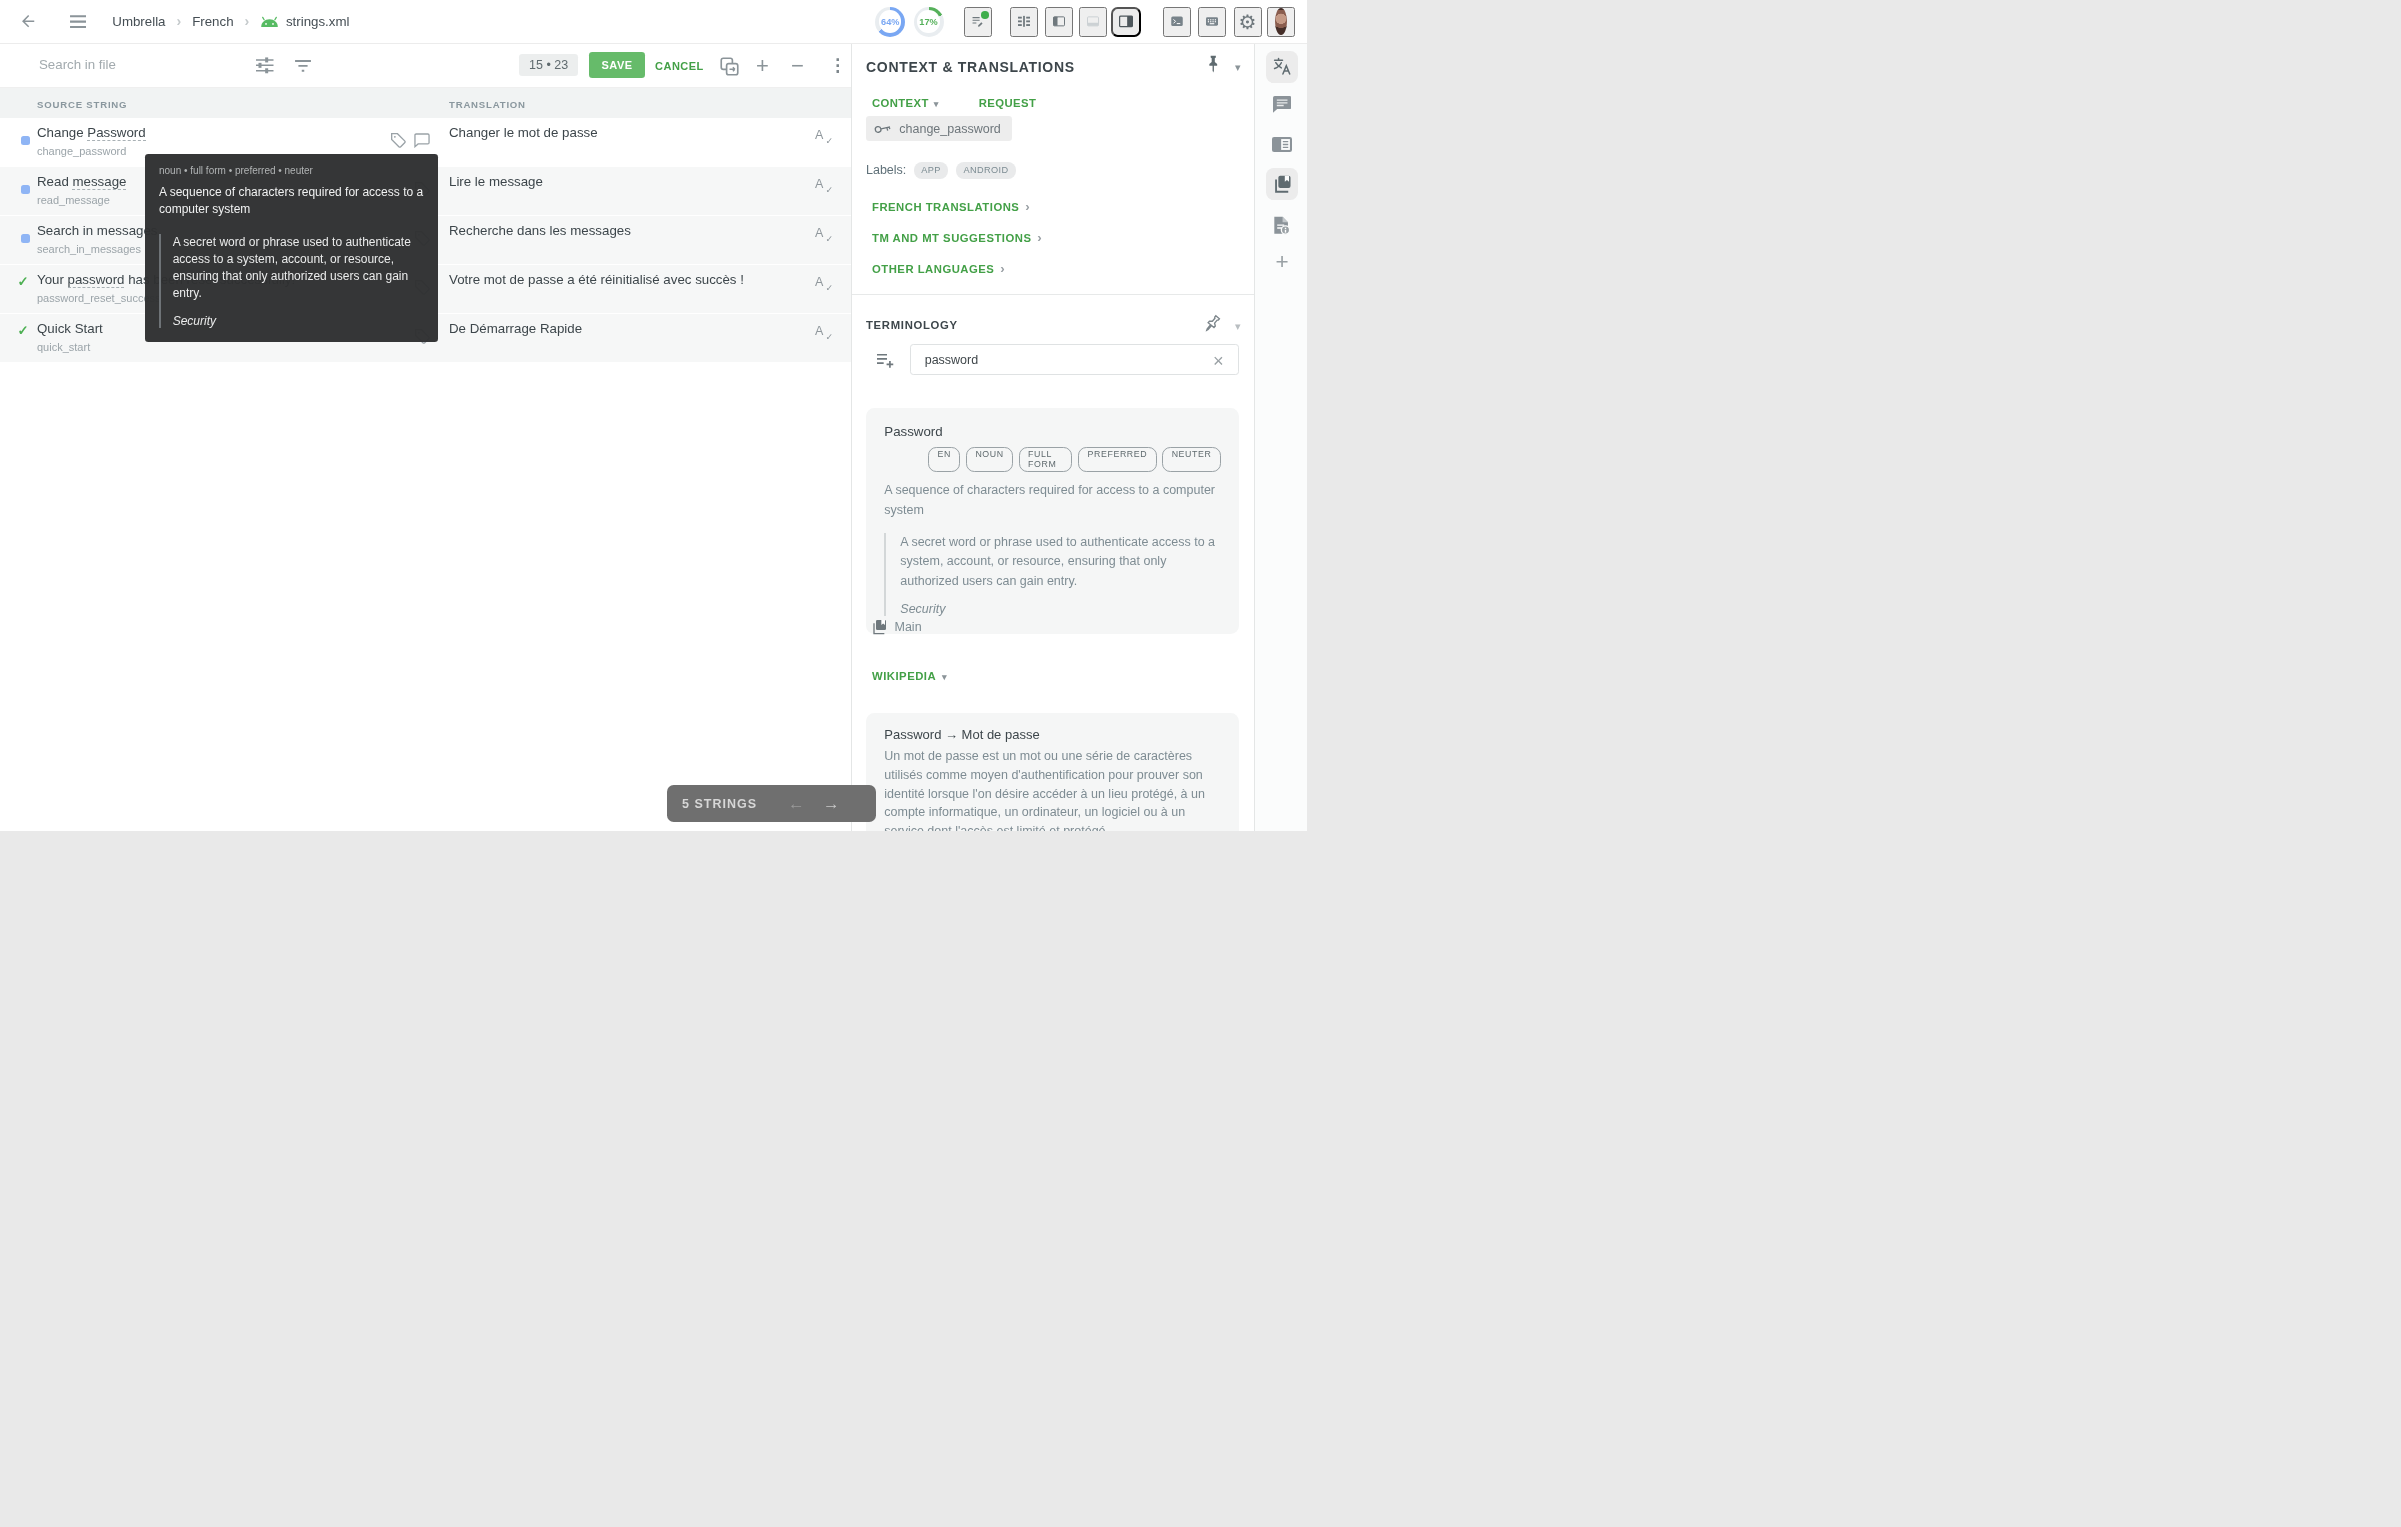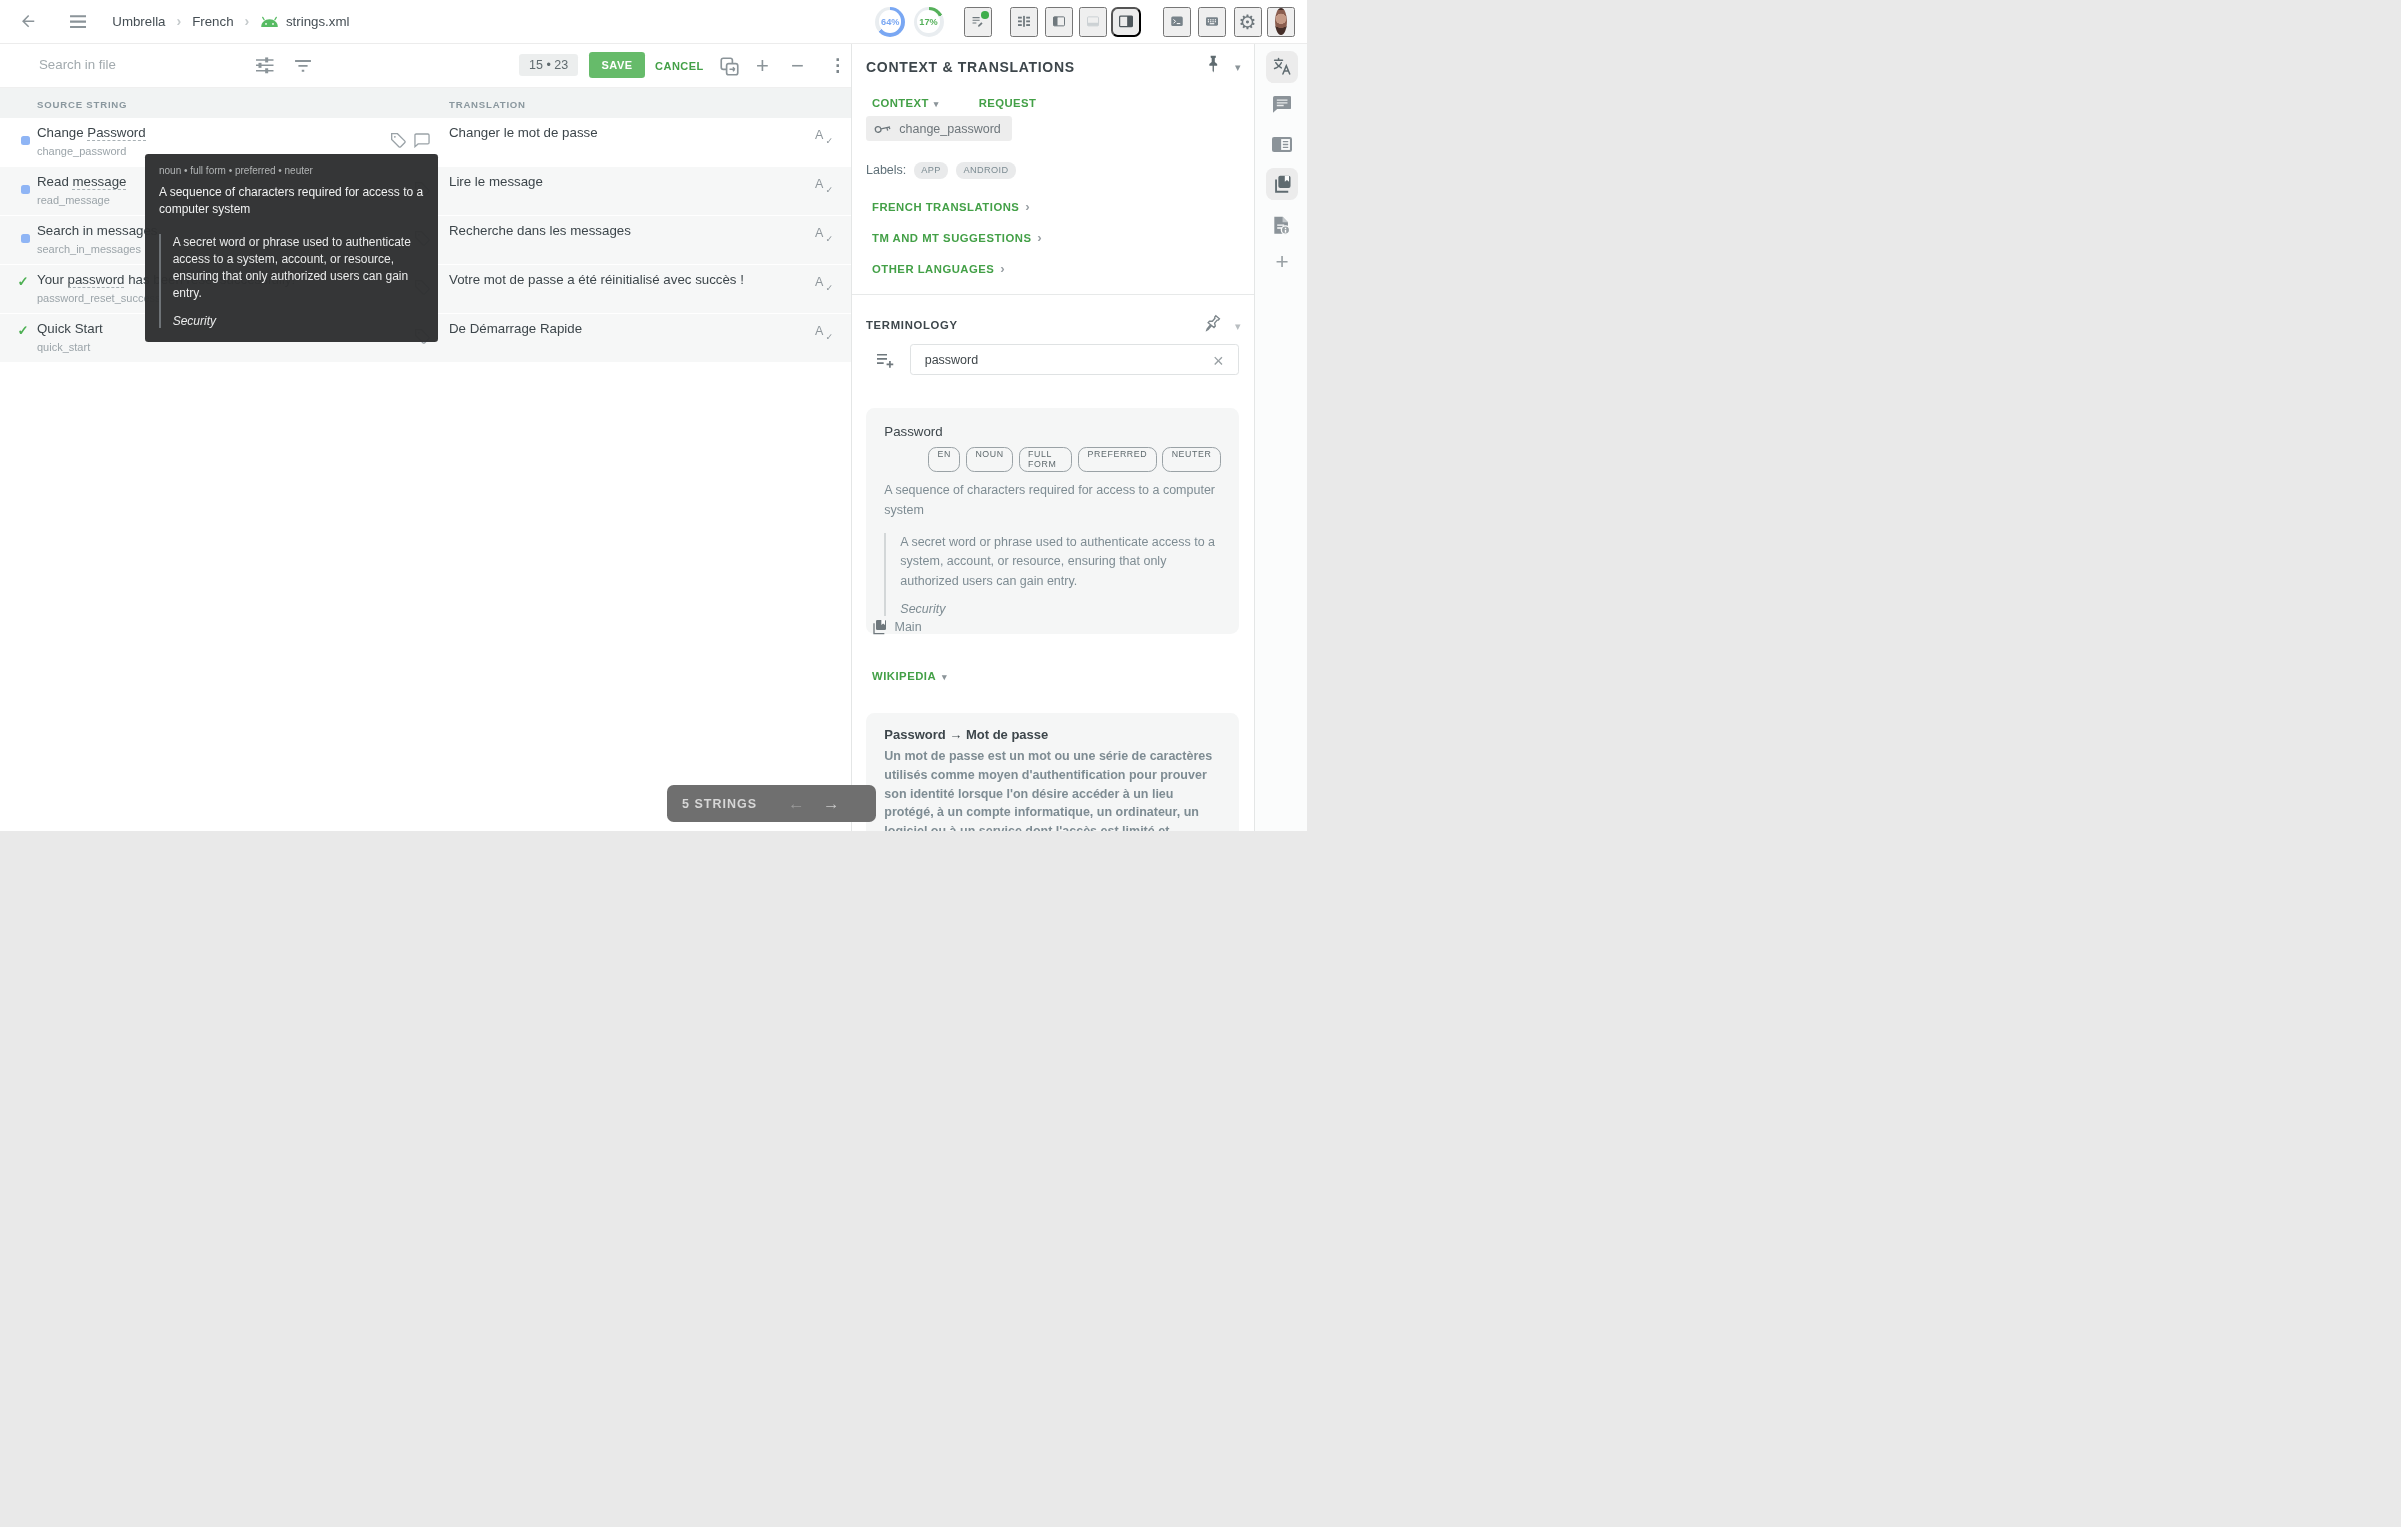"Password → Mot de passe" .wiki-card { font-weight: bold -> none }
